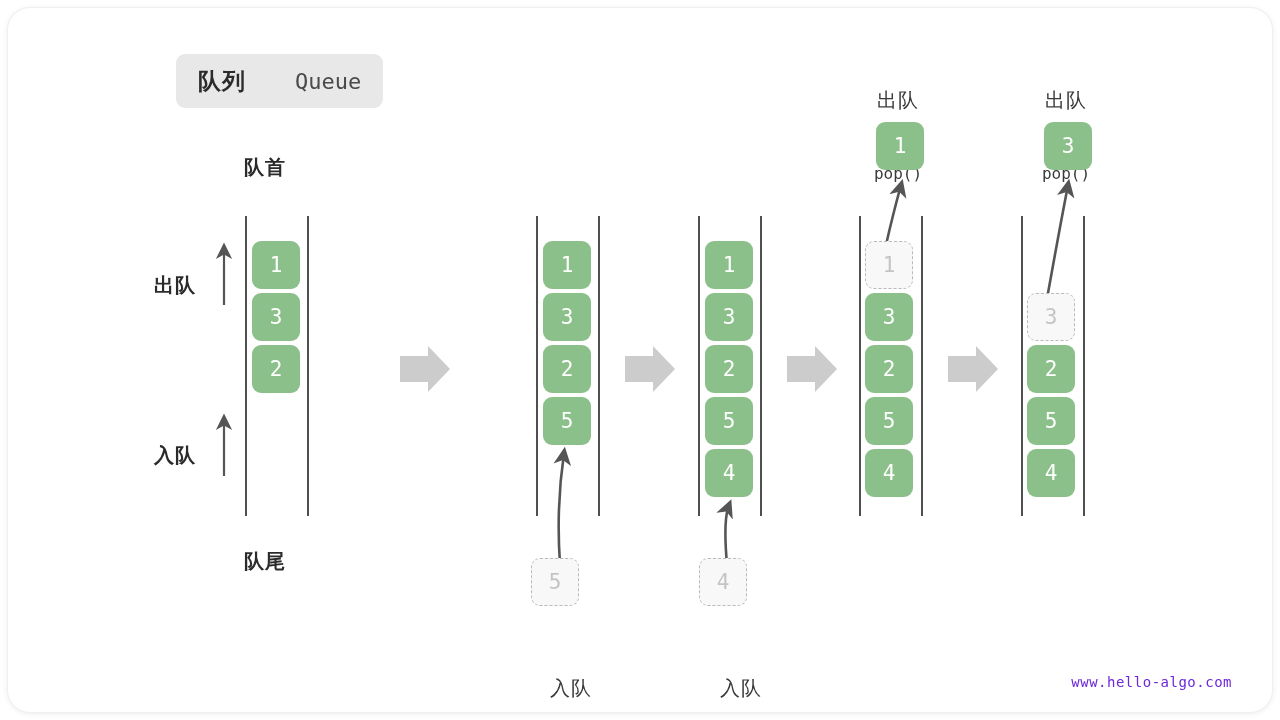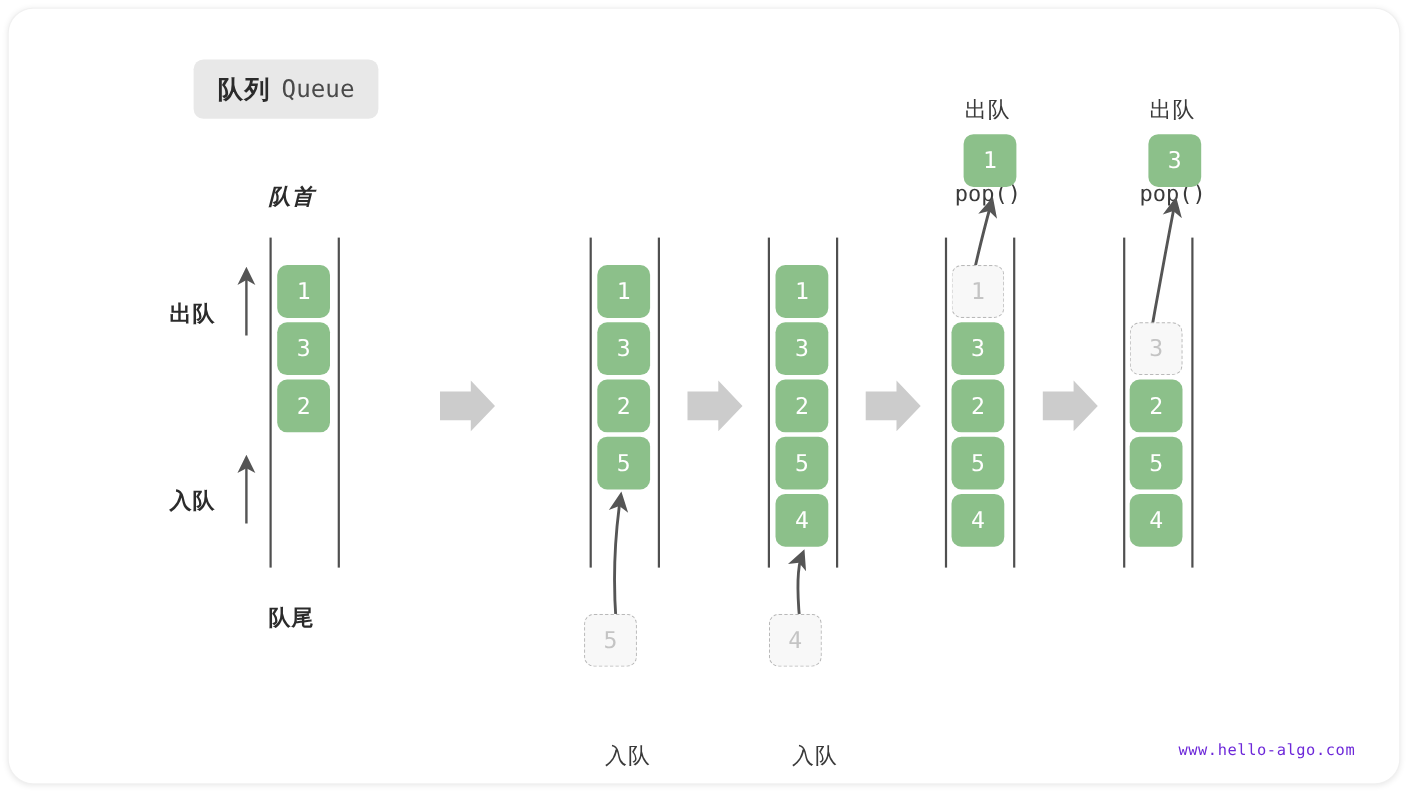"Queue" .title-en { margin-left: none -> 39px }
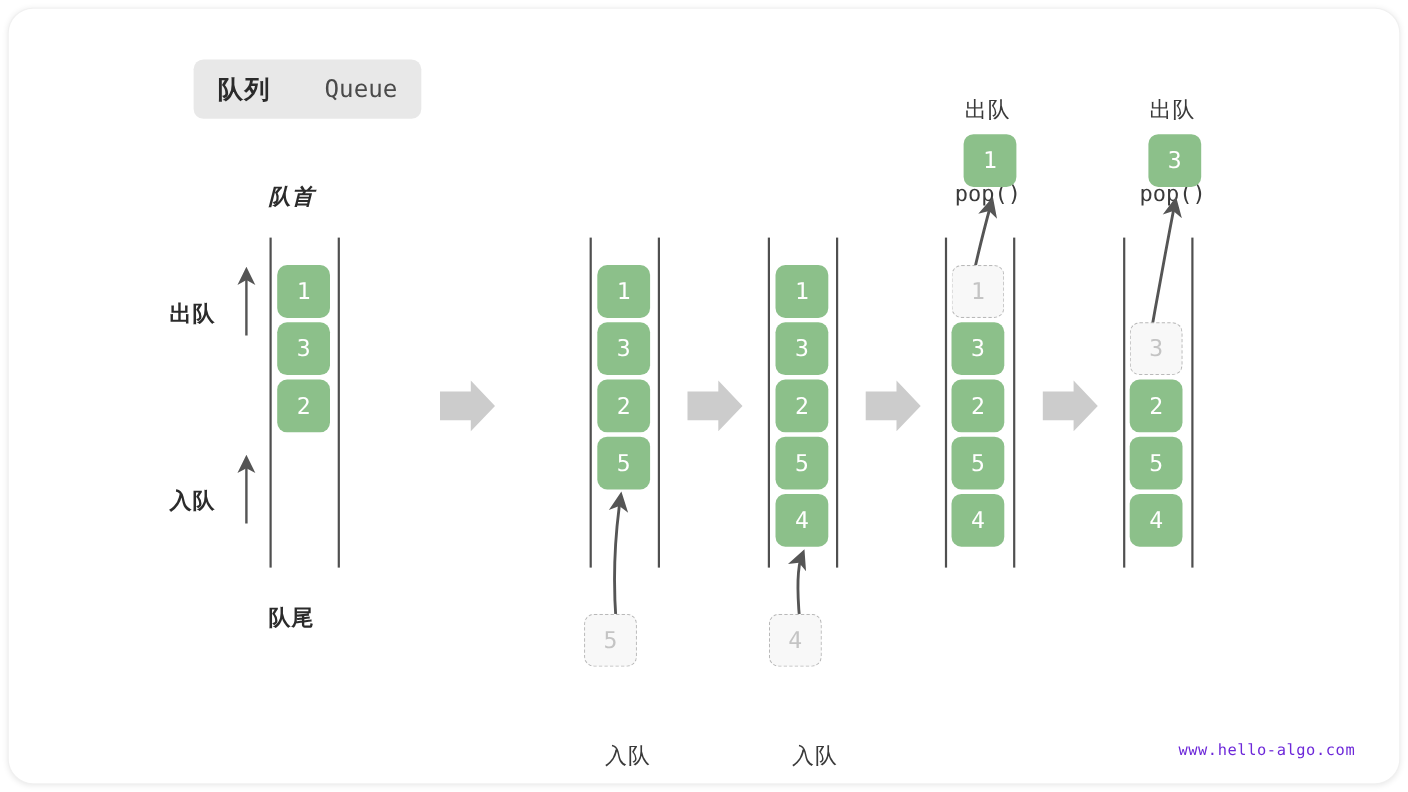"队首" div.lbl { font-style: italic -> none; top: 157px -> 146px }
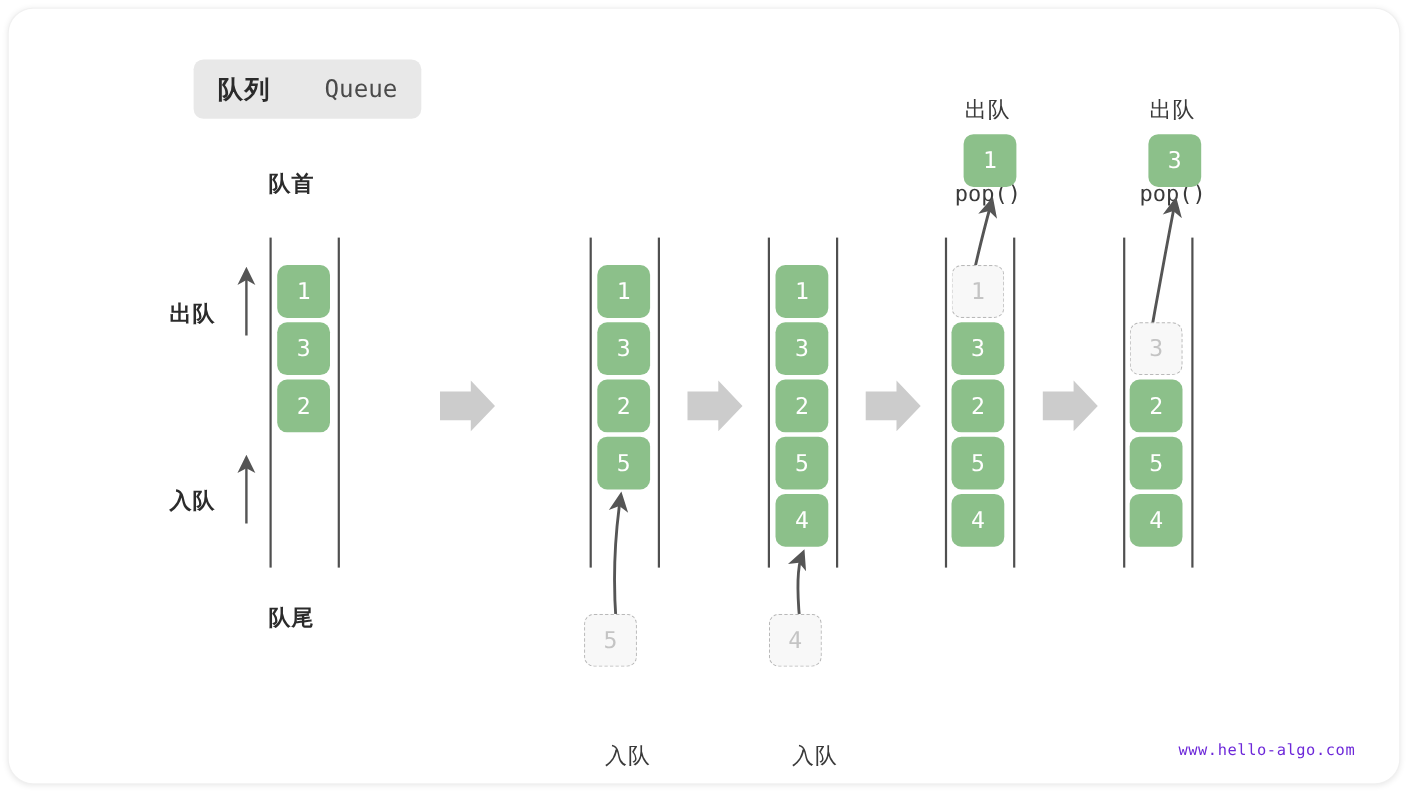"pop()" .op .op-code { font-size: 20px -> 16px }
